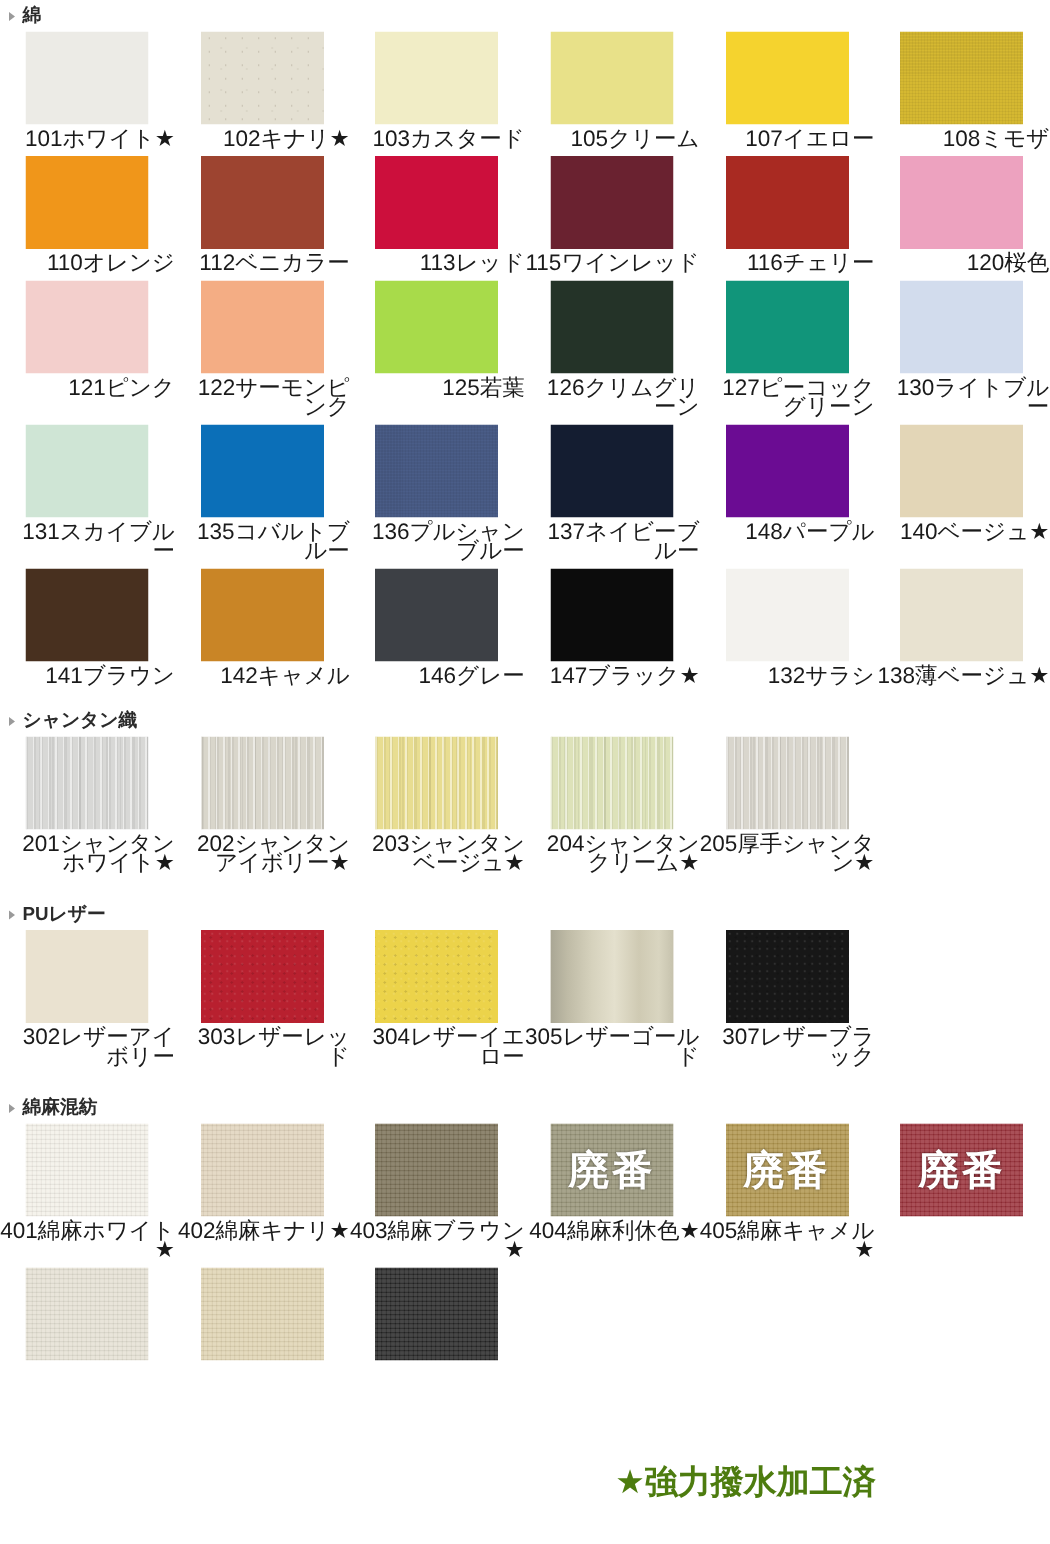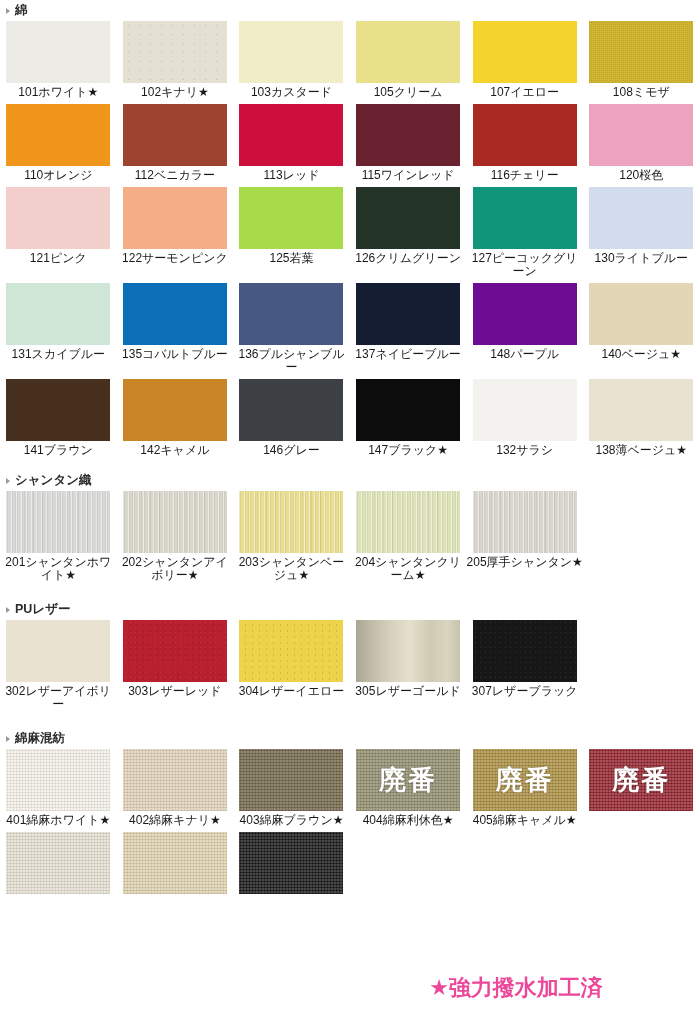"101ホワイト★" .caption { font-size: 12px -> 15px; text-align: center -> right }
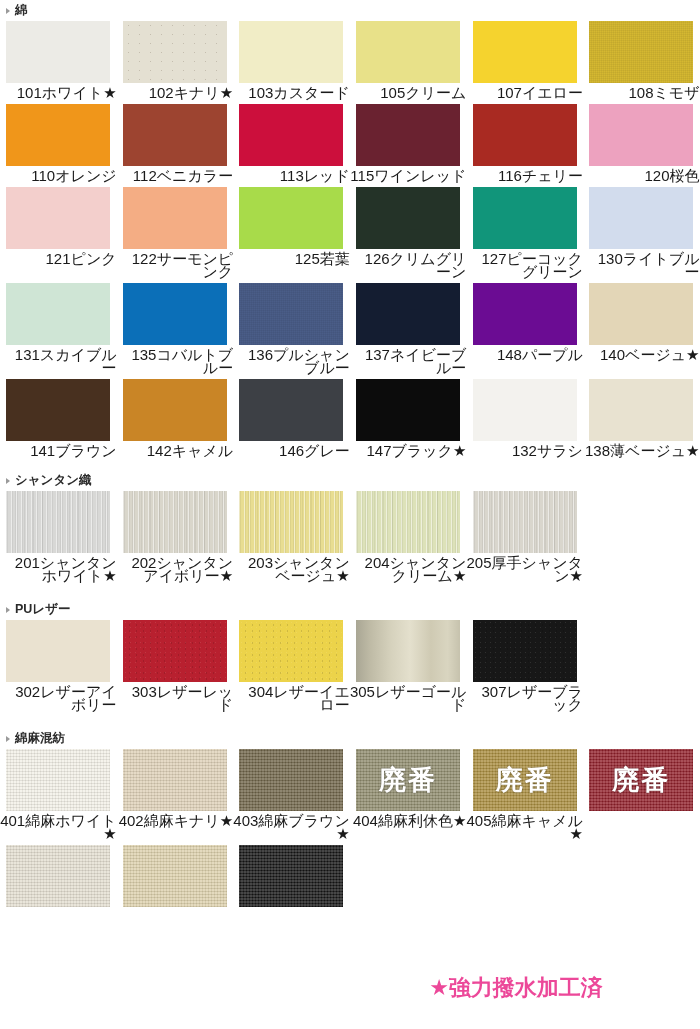"廃番" .chip { width: 104px -> 82px }
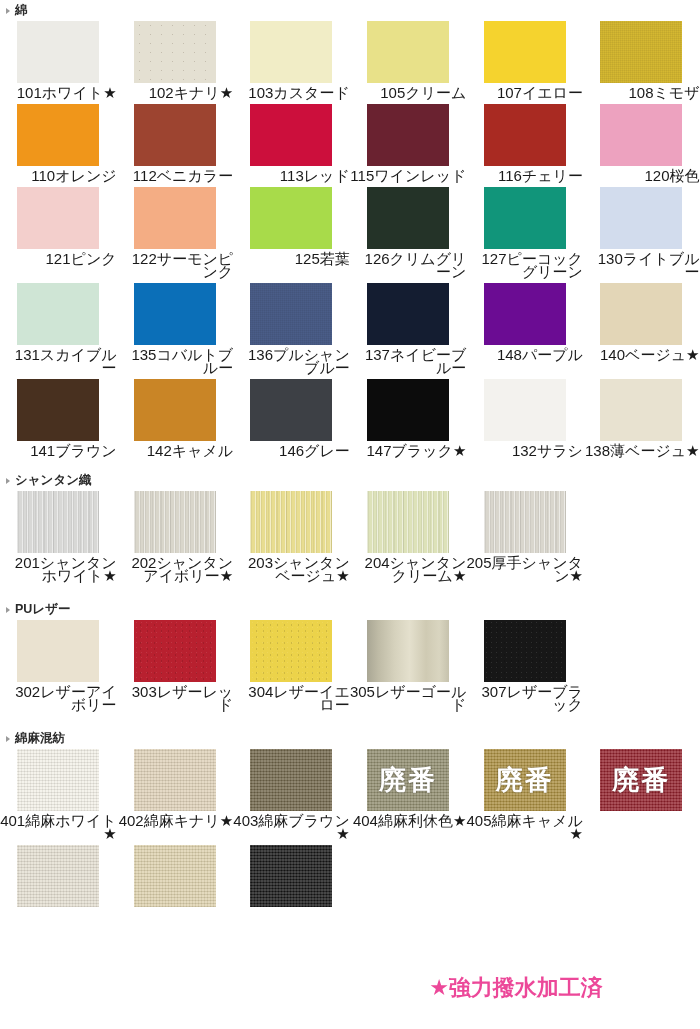"★強力撥水加工済" .footnote { color: #ec4899 -> #4d7c0f; left: 516px -> 497px }
